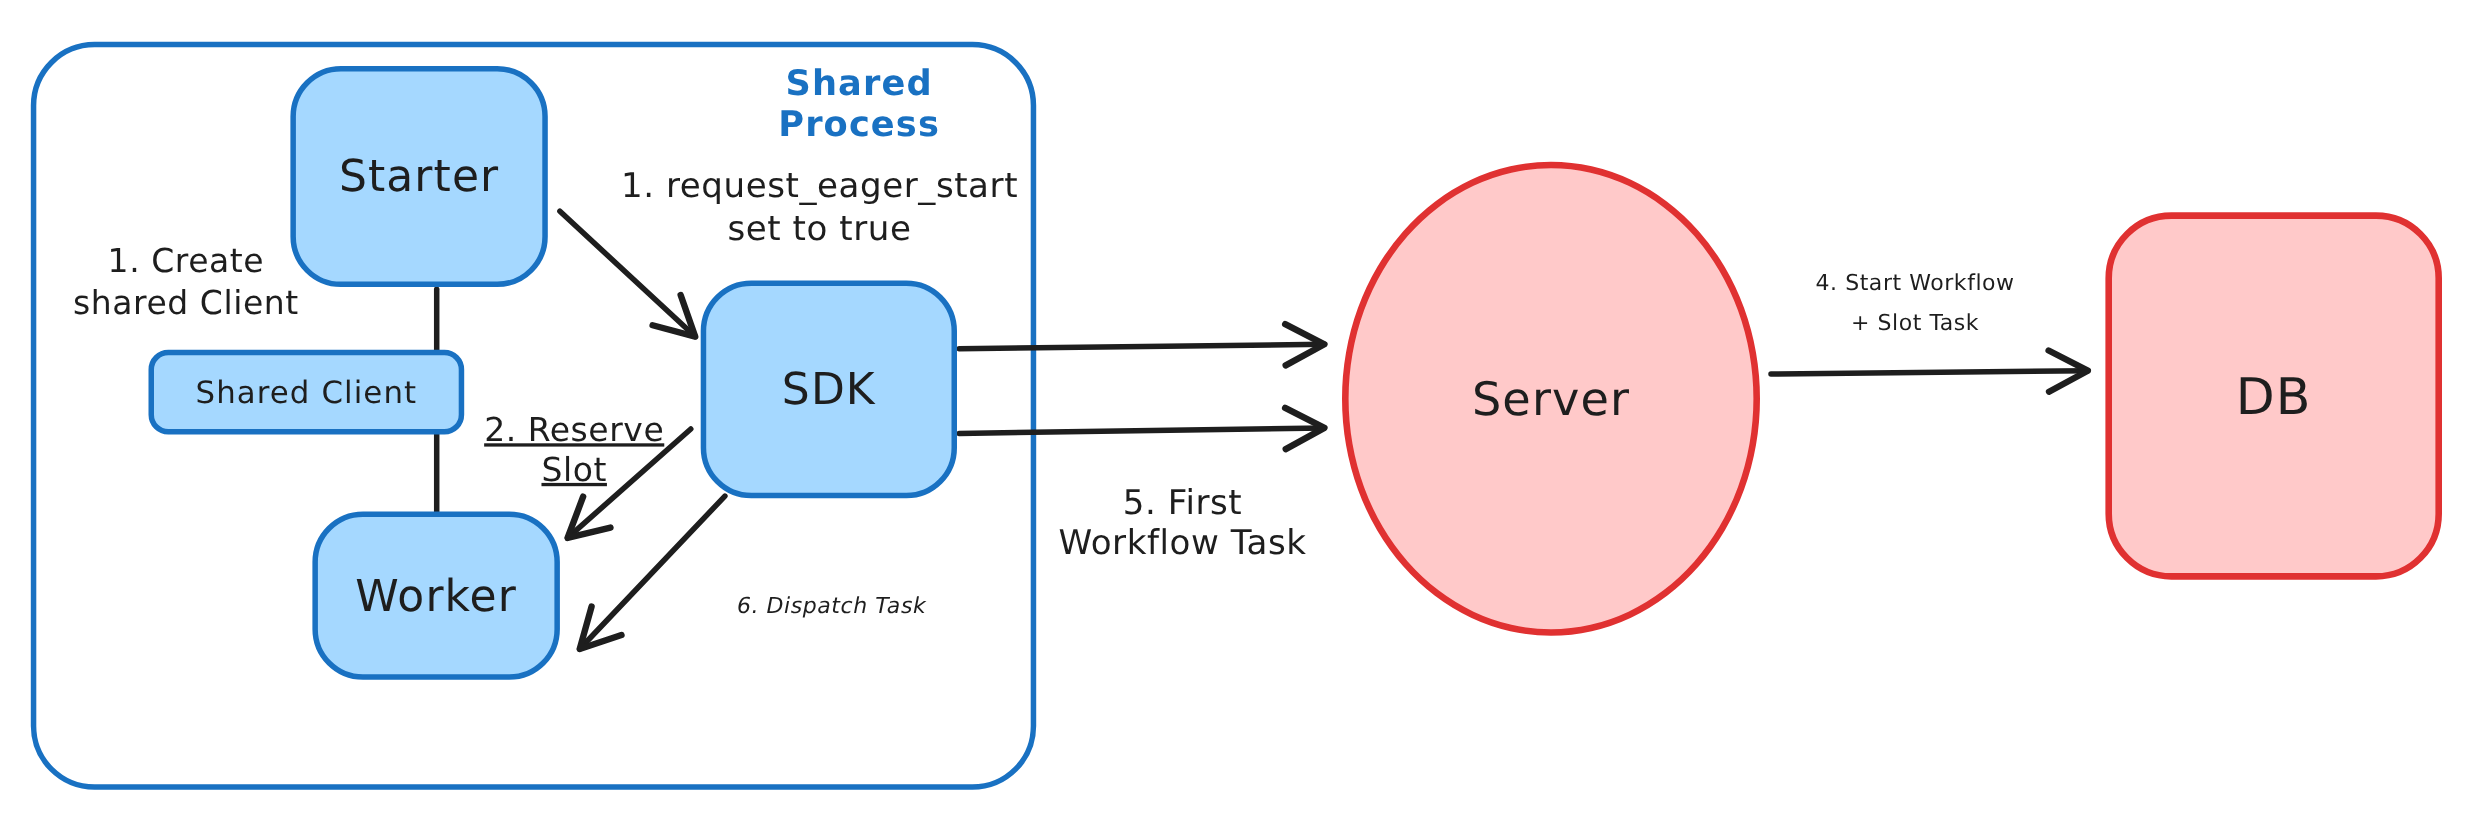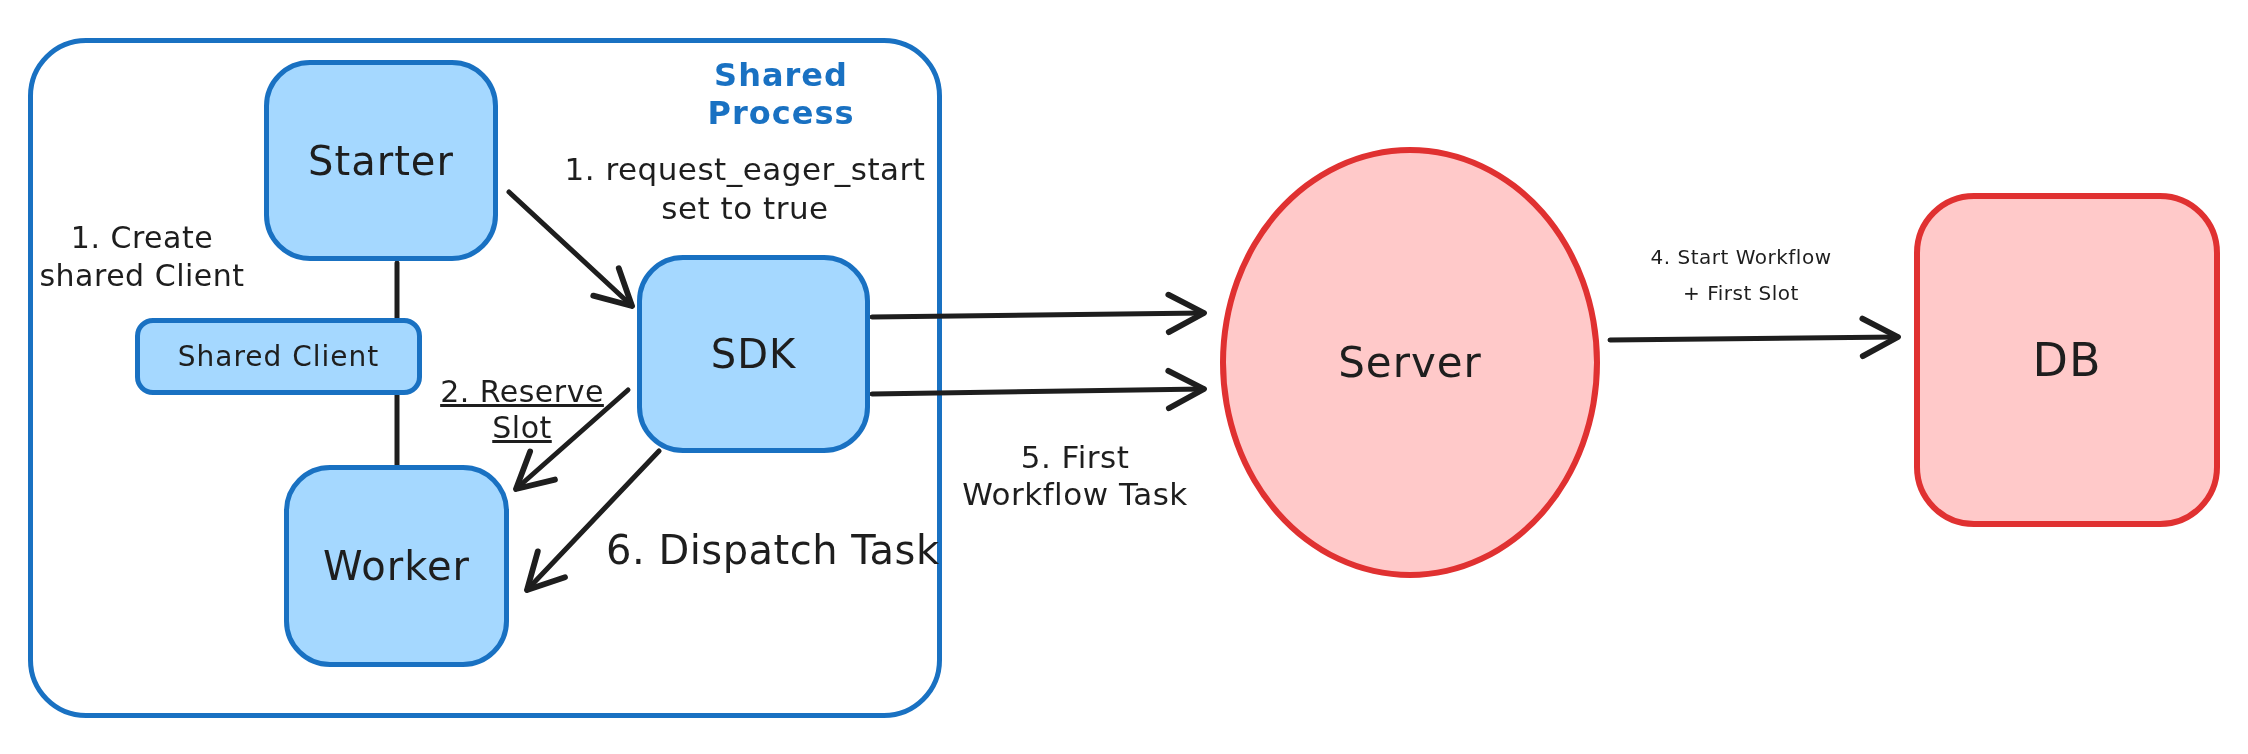"1. Create" .ann-create { left: 17px -> 44px }
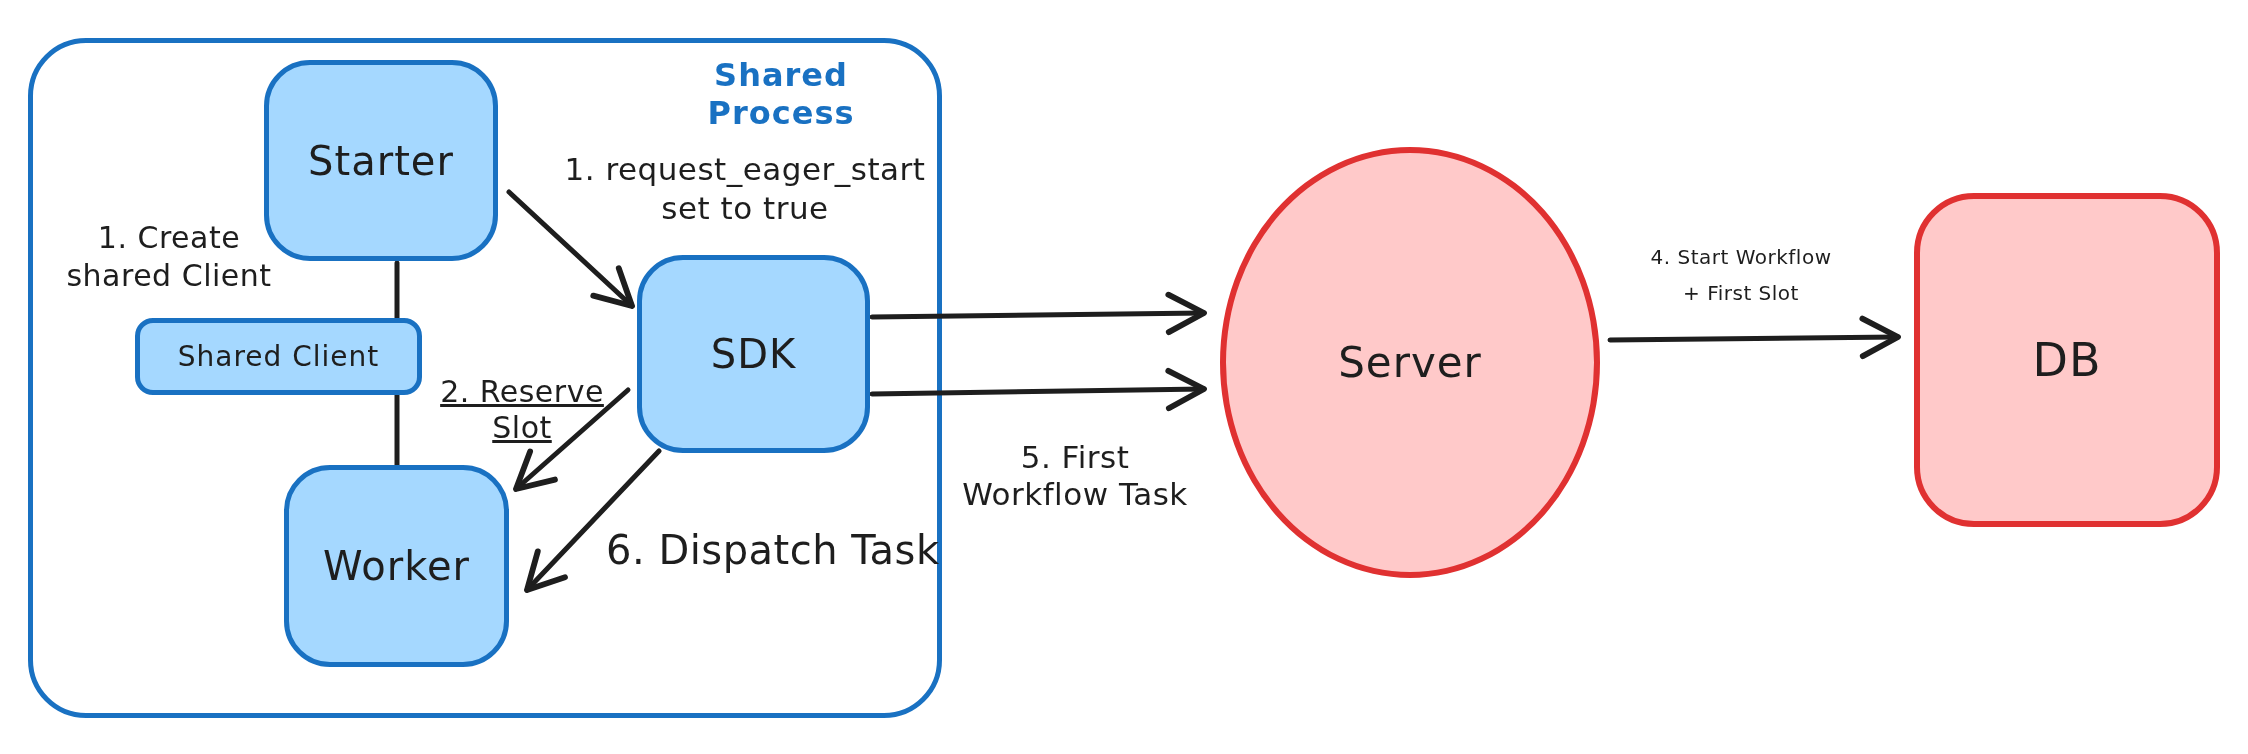"+ First Slot" div { text: First Slot -> Slot Task }
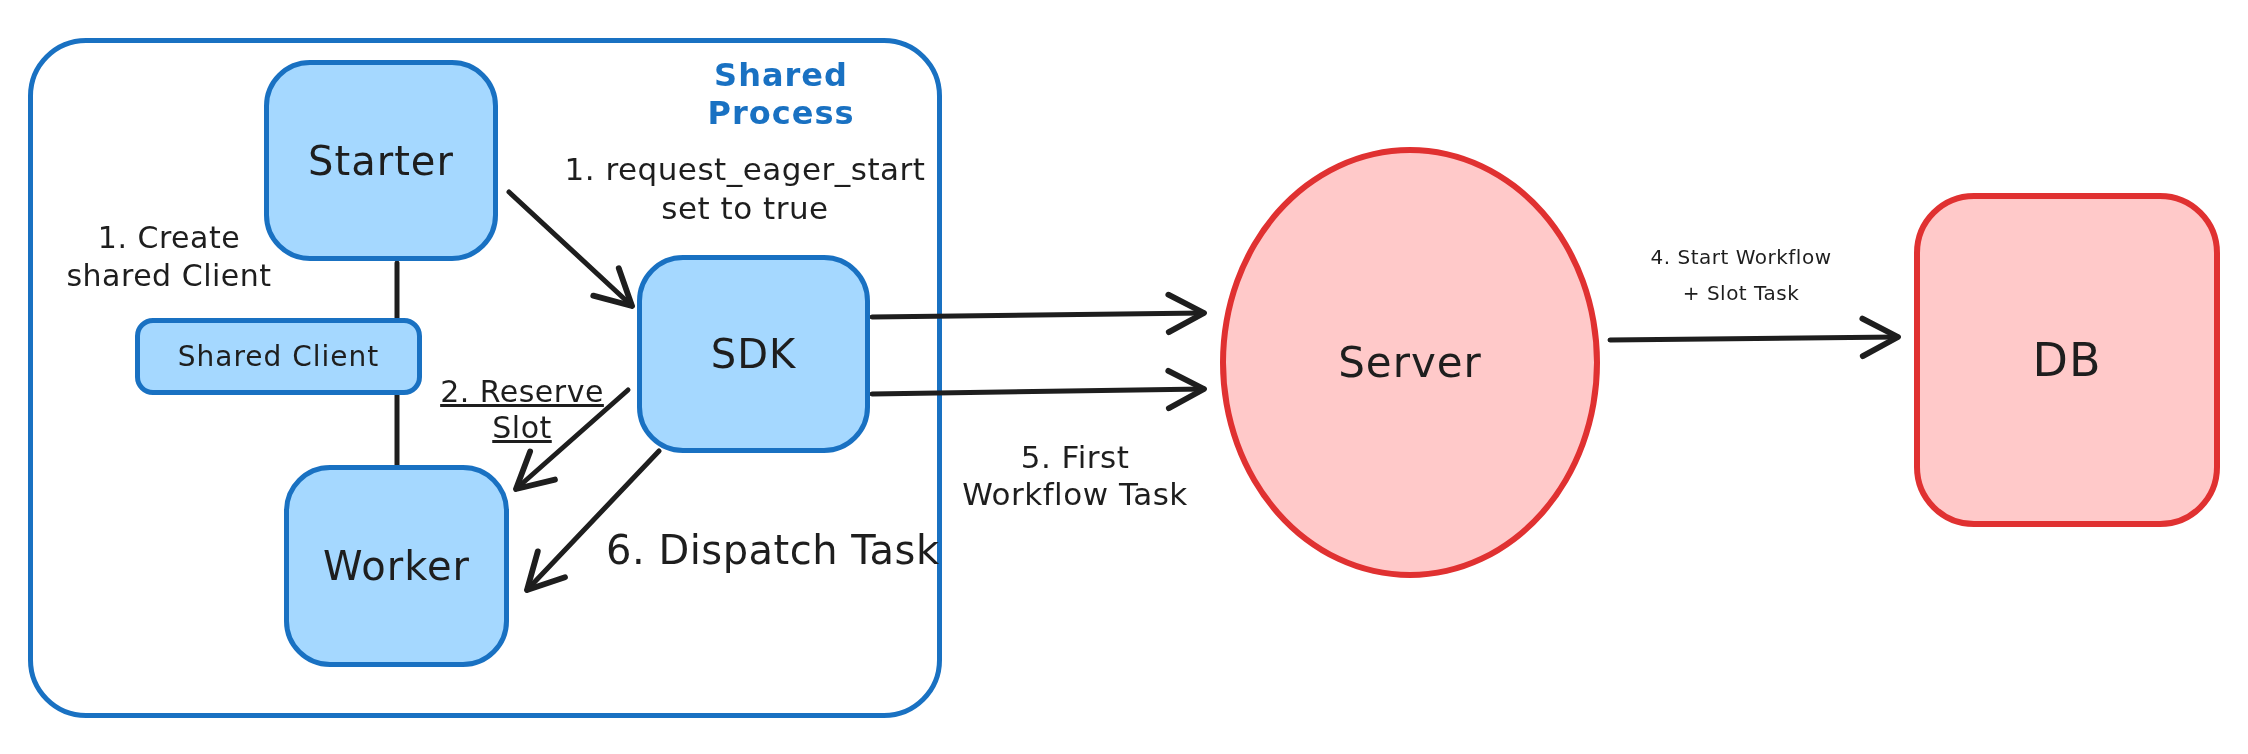"Worker" .node-worker { height: 202px -> 153px }
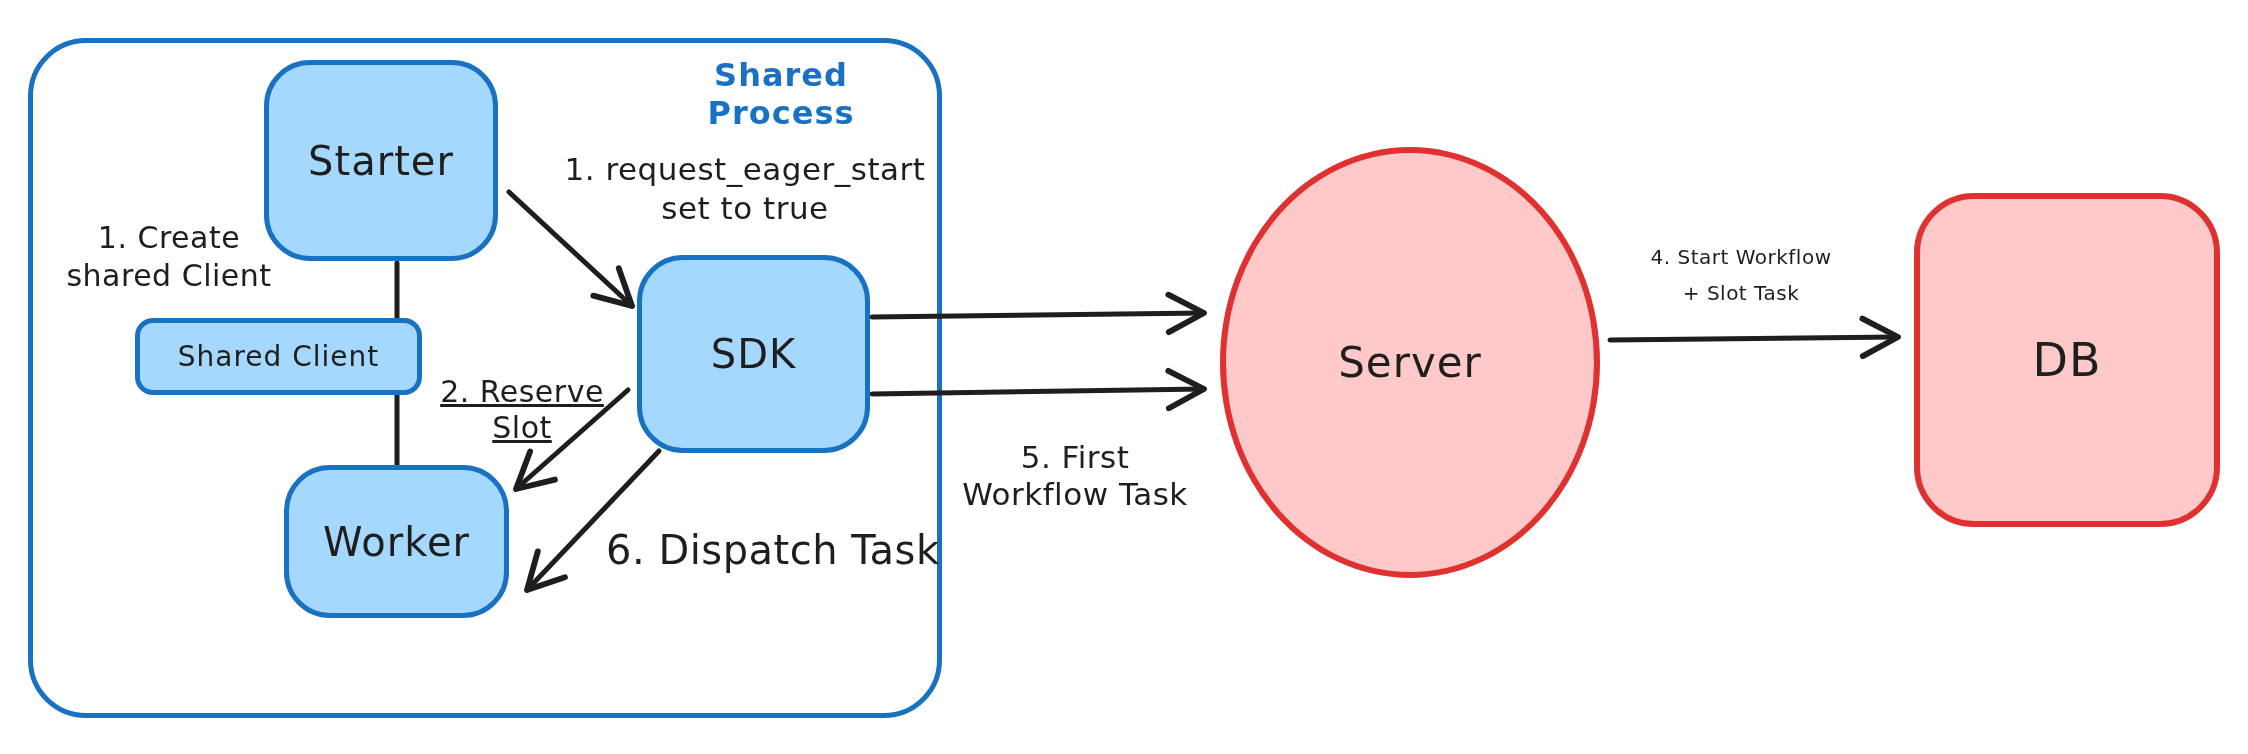"6. Dispatch Task" .ann-dispatch { font-size: 40px -> 20px; font-style: none -> italic }
